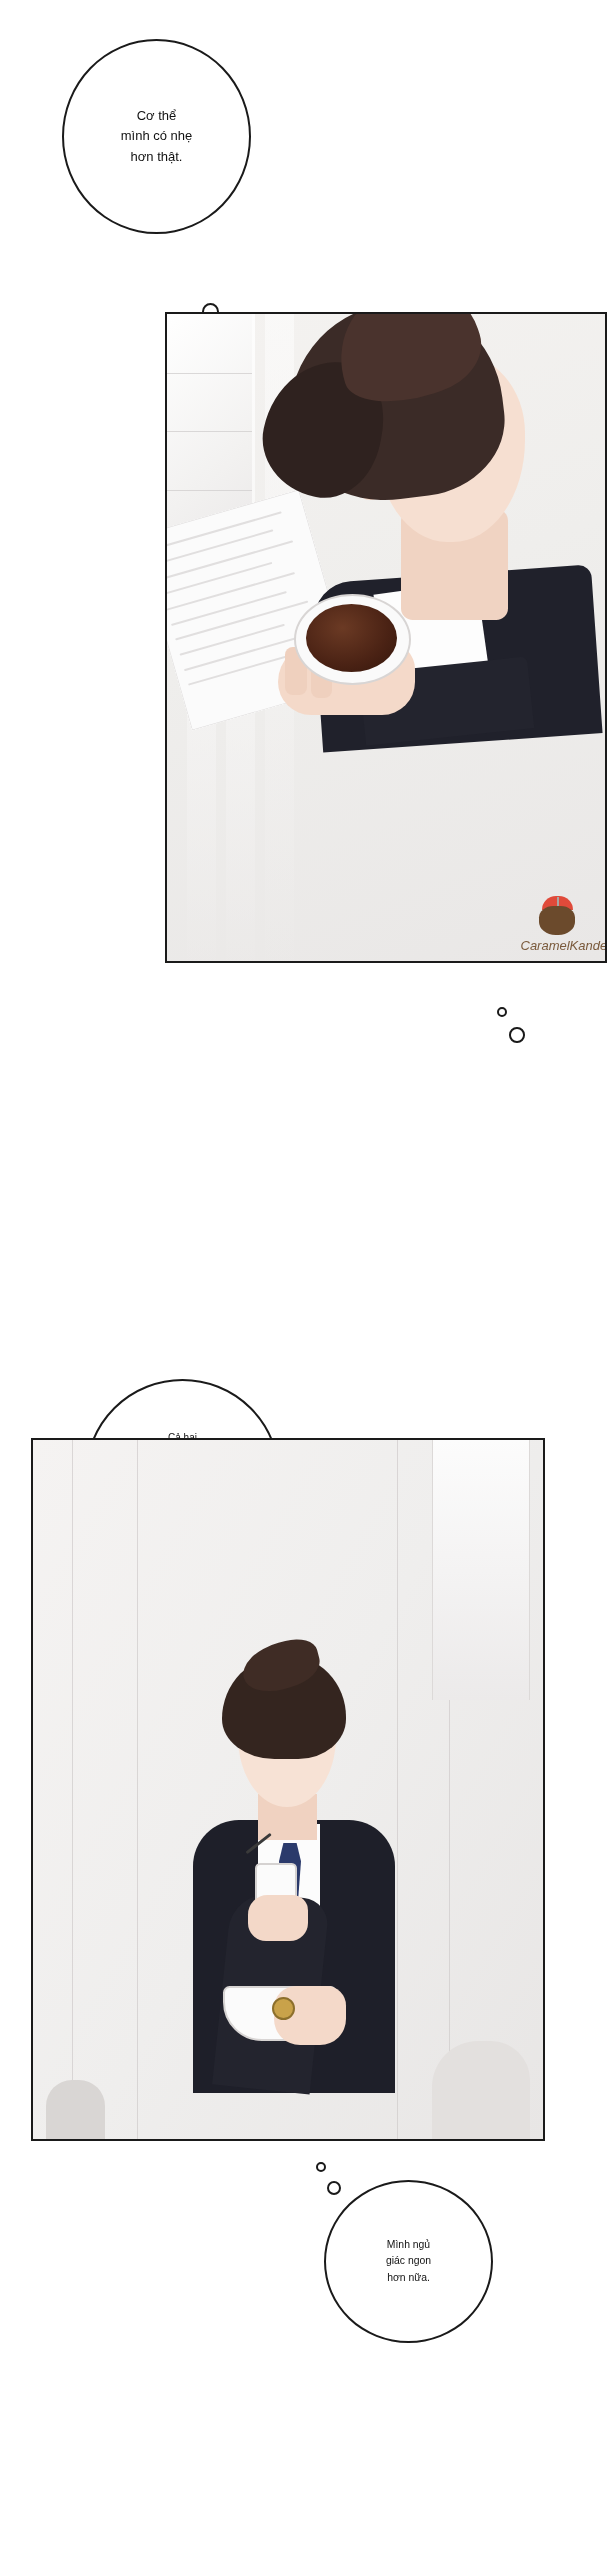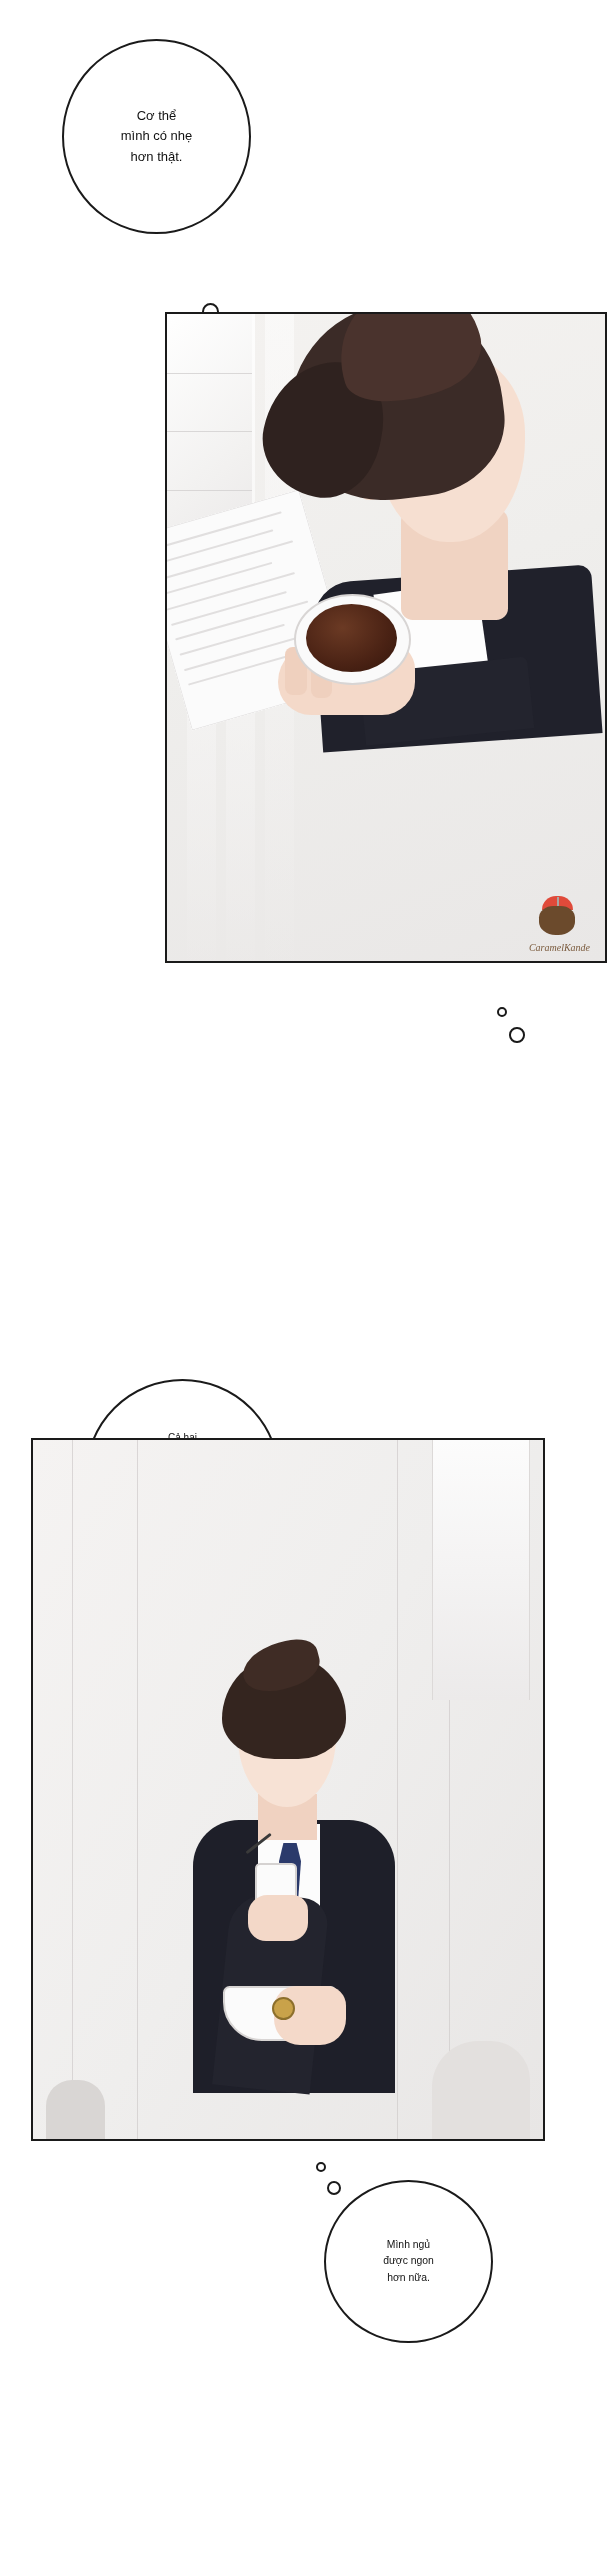"CaramelKande" .stamp-sig { font-family: Liberation Serif, serif -> Liberation Sans, sans-serif; font-size: 10px -> 13px }
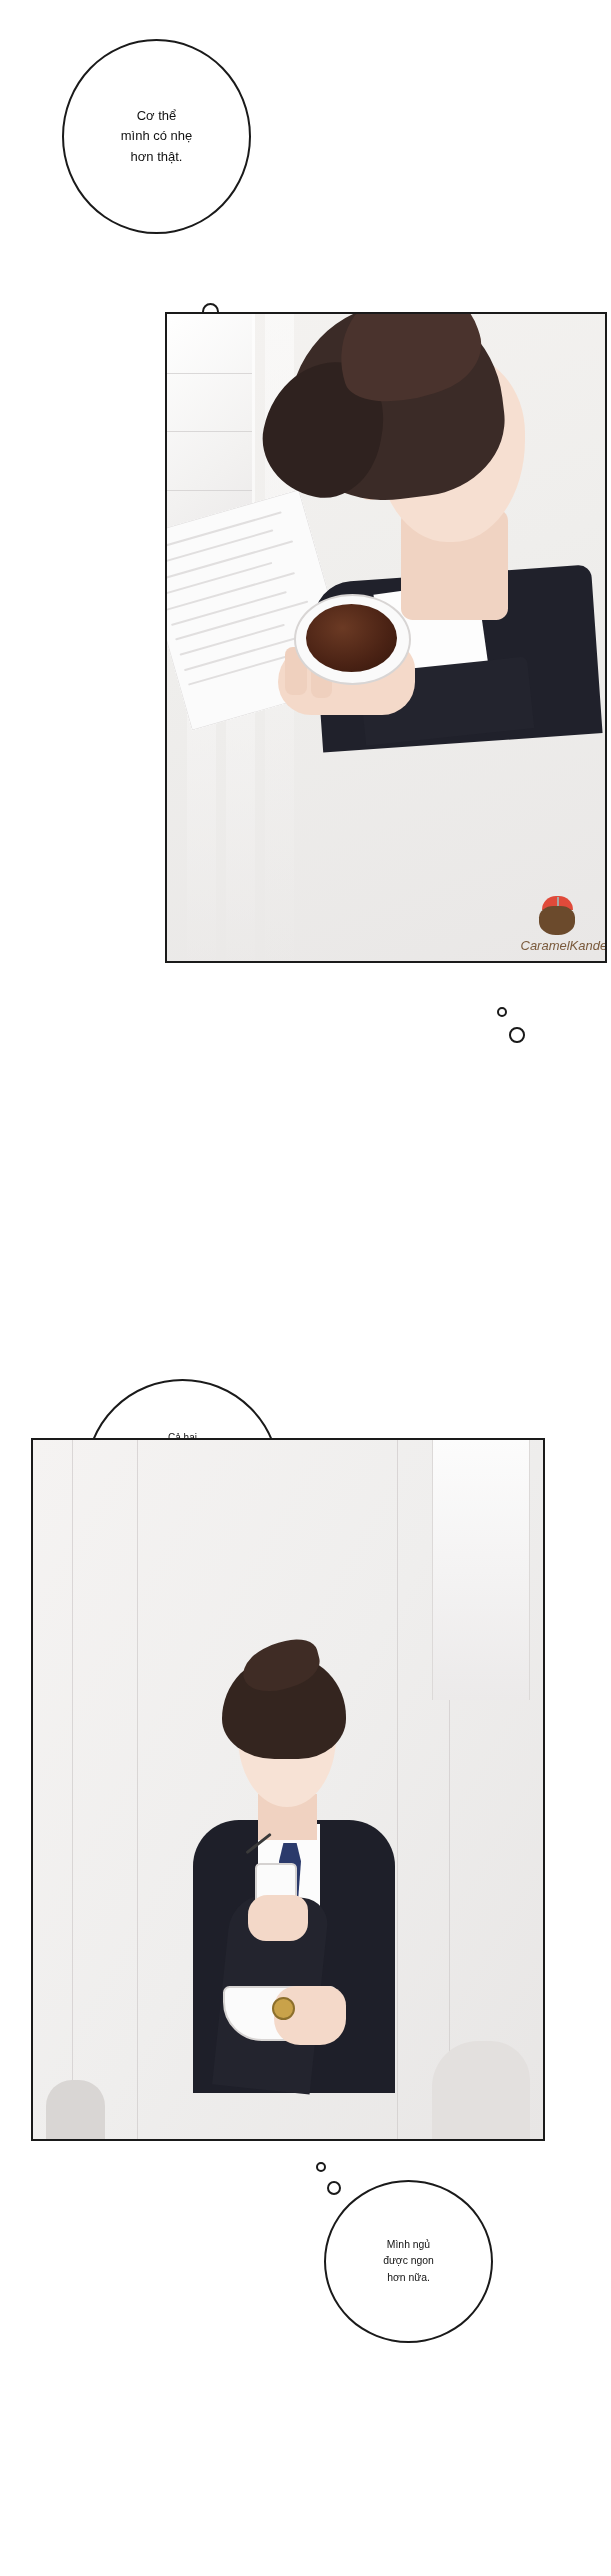"Mình ngủ" span.bubble-text { text: được -> giác }
